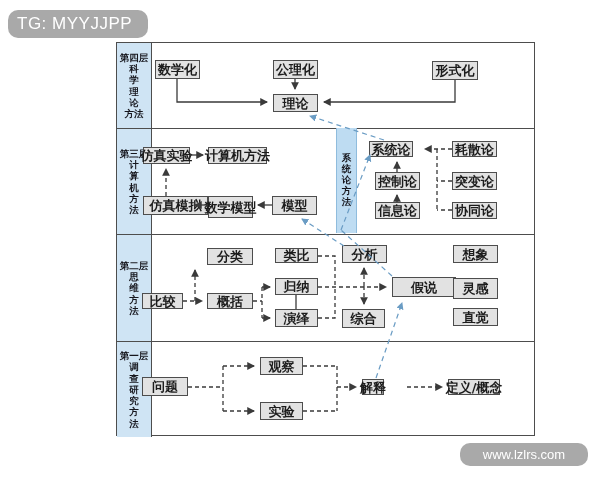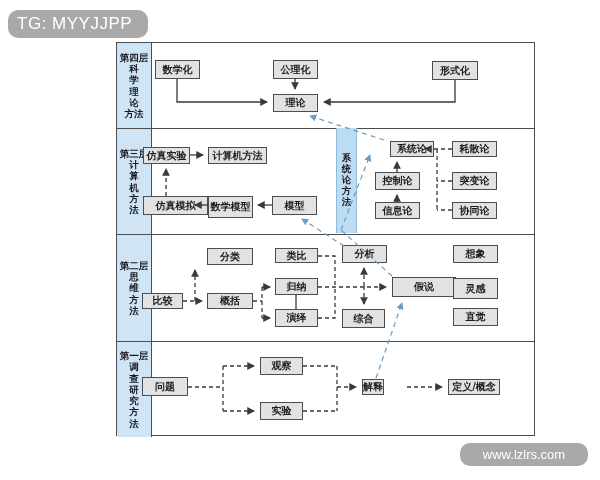"数学化" .node { font-size: 10px -> 13px }
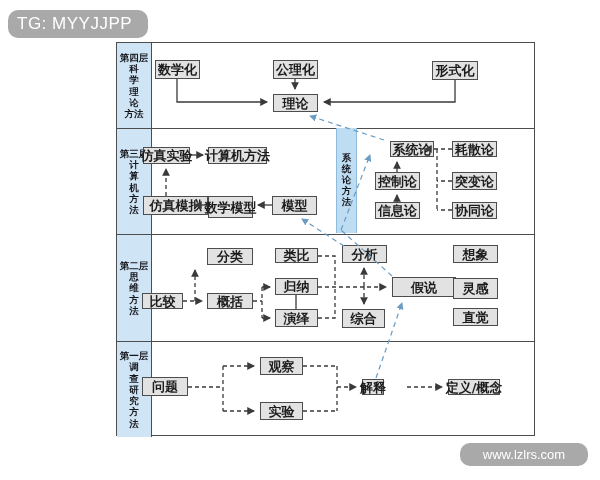"系统论" div.node { left: 390px -> 369px }
